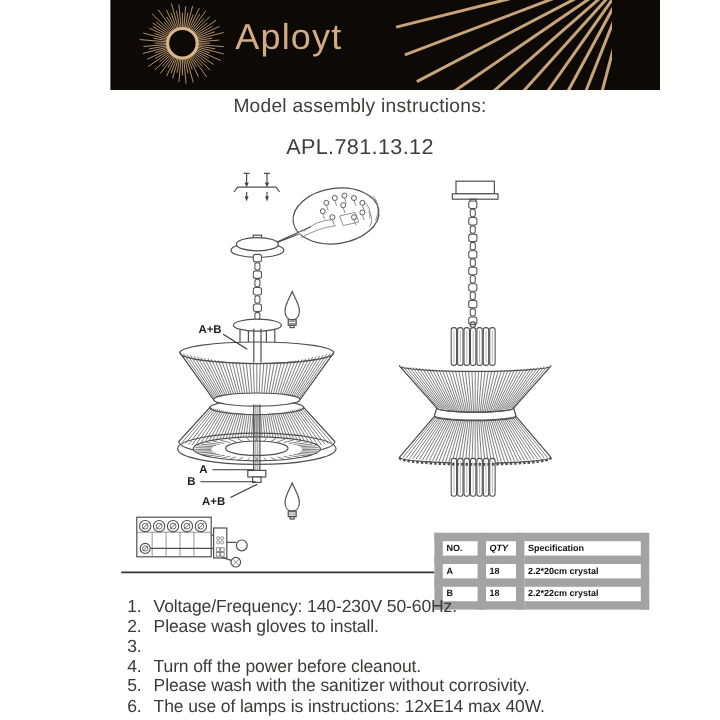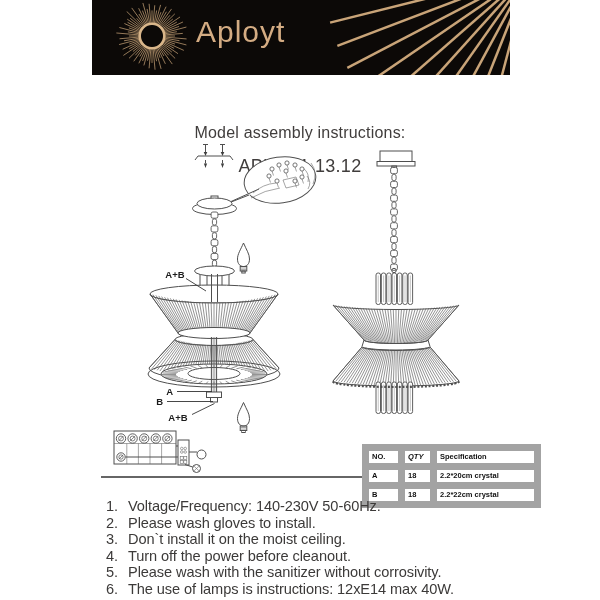"Aployt" .banner { padding-left: none -> 40px }
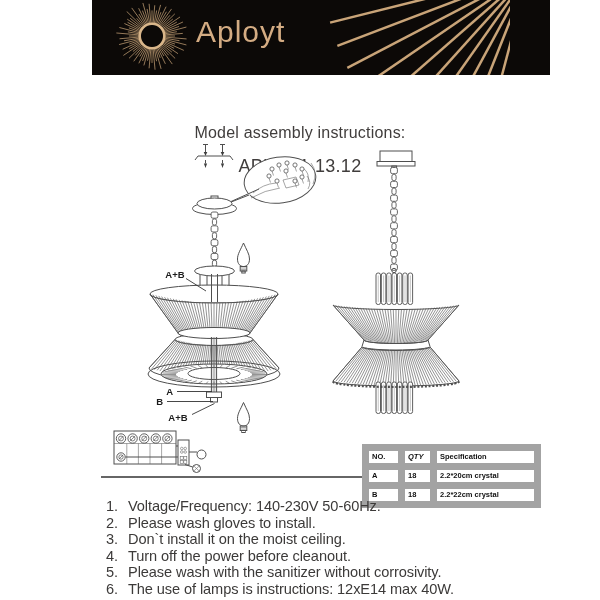"Model assembly instructions:" .hdr { margin-top: 44px -> none }
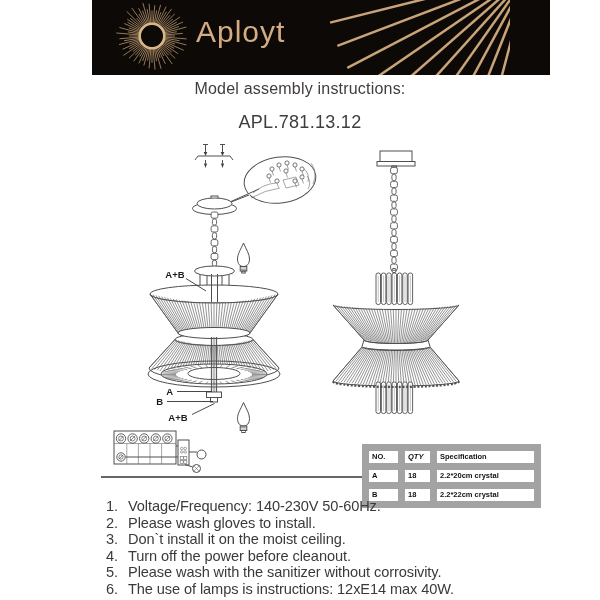"Don`t install it on the" span.ins-text { html: <span>Don`t install it on the moist ceiling.</span> -> none }
